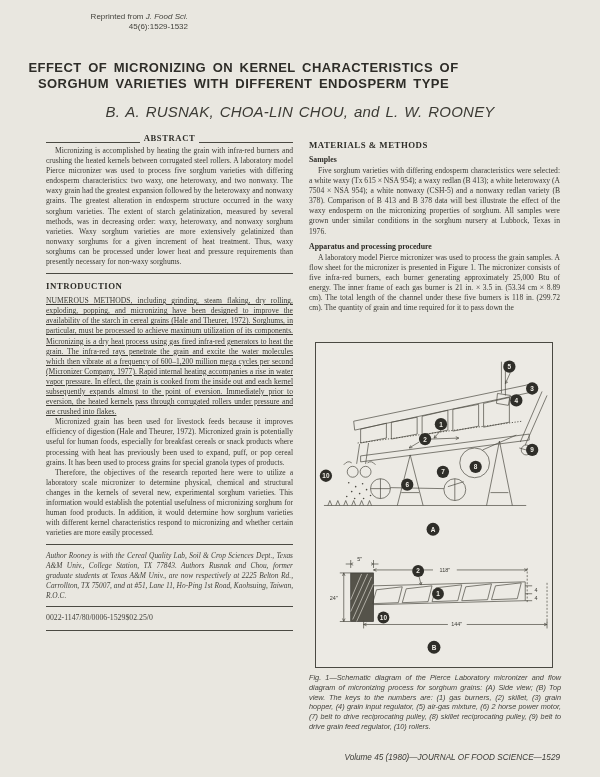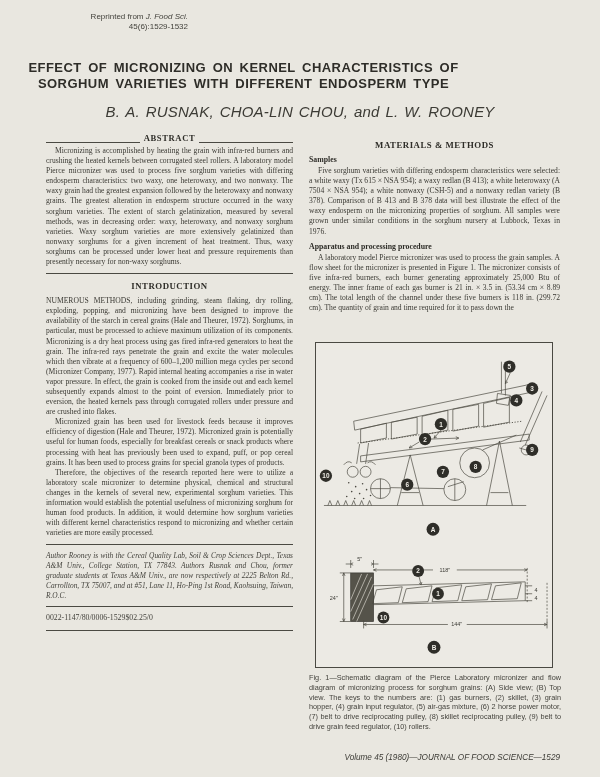"MATERIALS & METHODS" h3.center { text-align: center -> left }
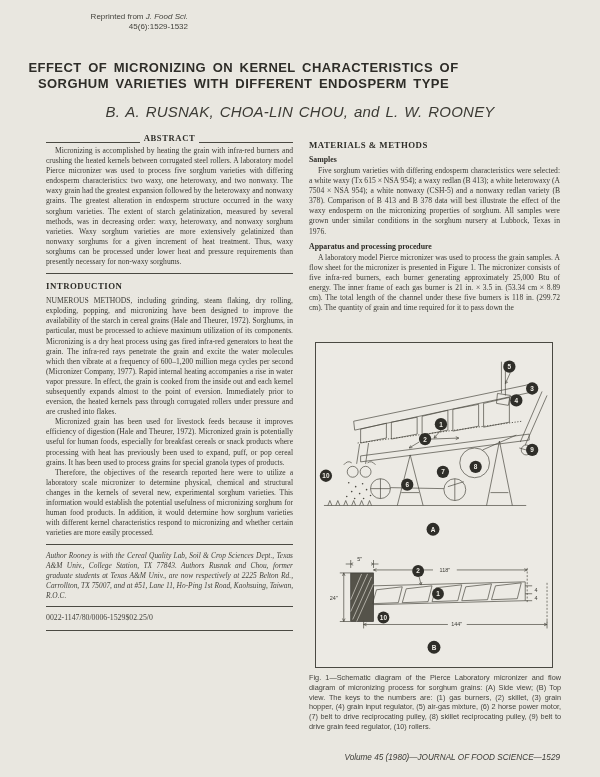"NUMEROUS METHODS, including grinding," p.body.noindent { text-decoration: none -> underline }
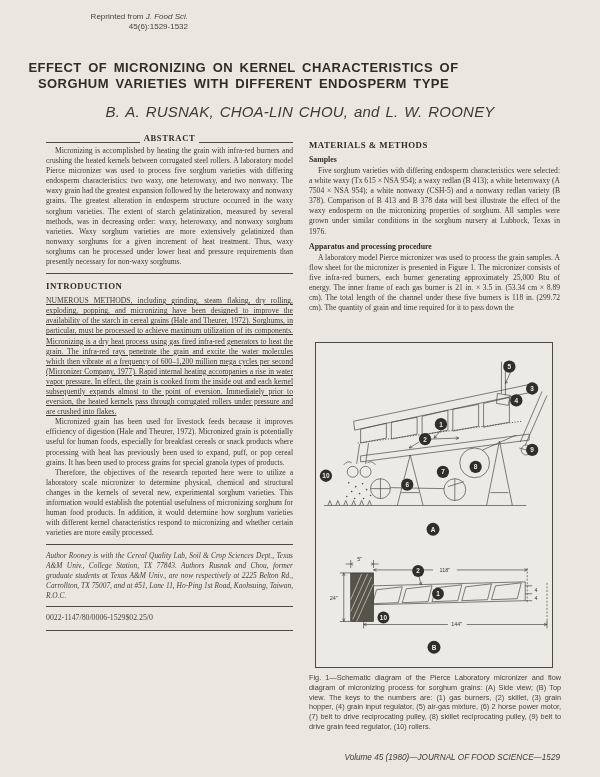"Fig. 1—Schematic diagram of the" .caption { font-style: none -> italic }
